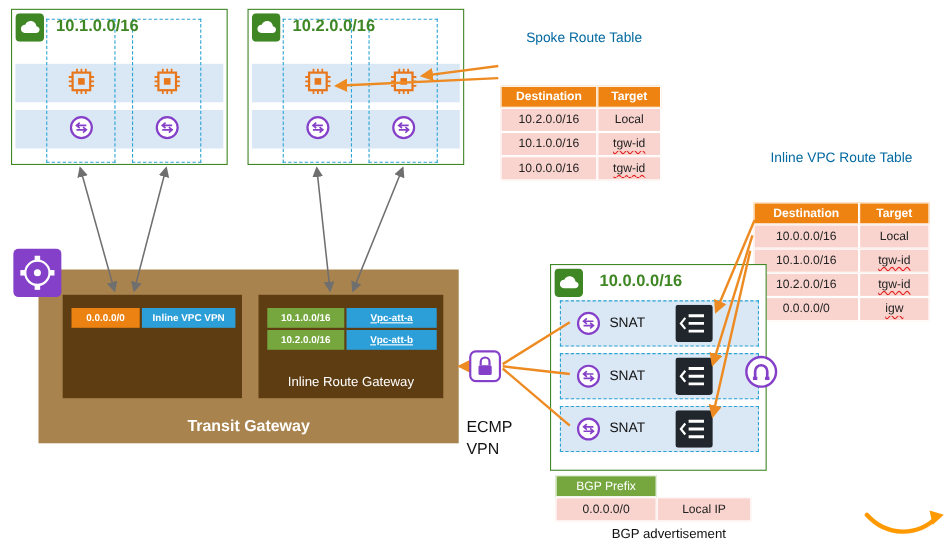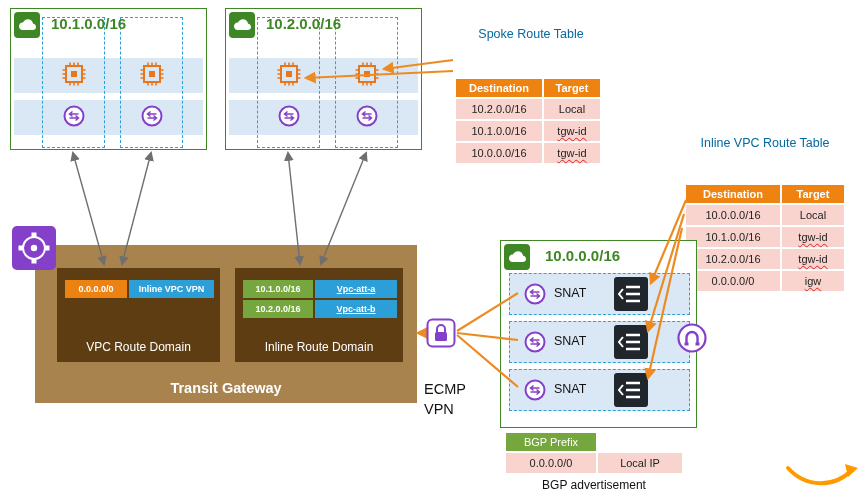"VPC Route Domain" div.domain-label { html: <div>VPC Route Domain</div> -> none }
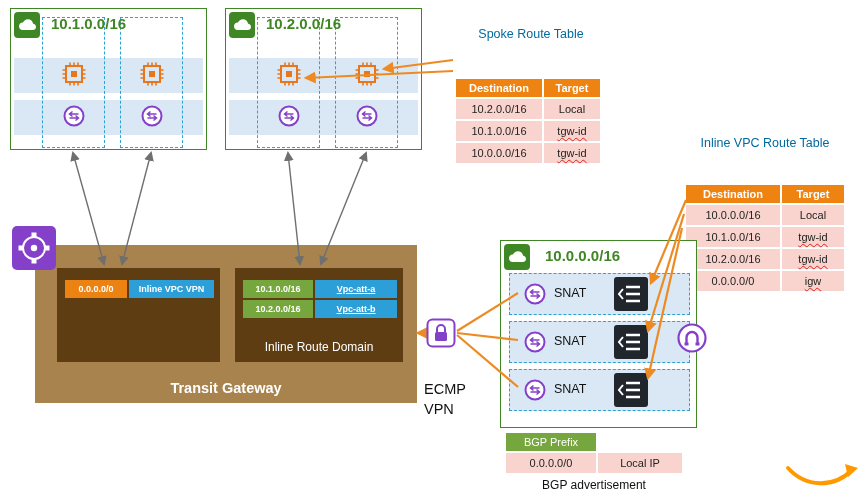"Inline Route Domain" div.domain-label { text: Domain -> Gateway }
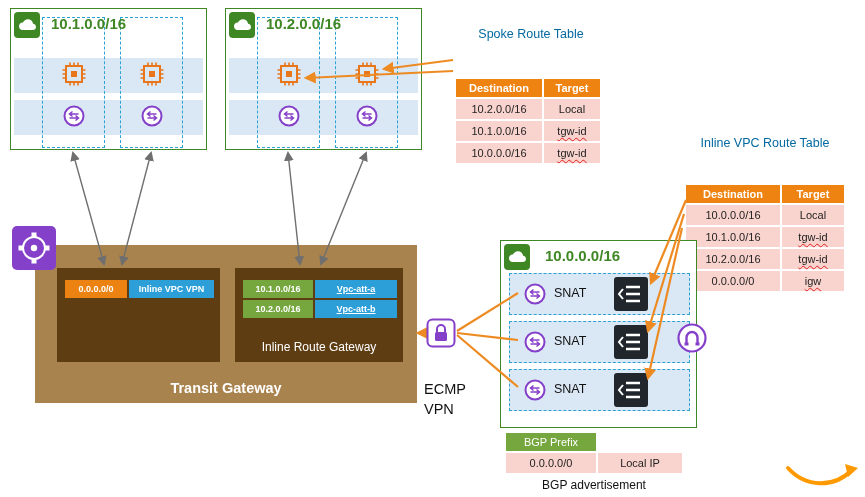"BGP advertisement" div.caption { left: 505px -> 519px }
